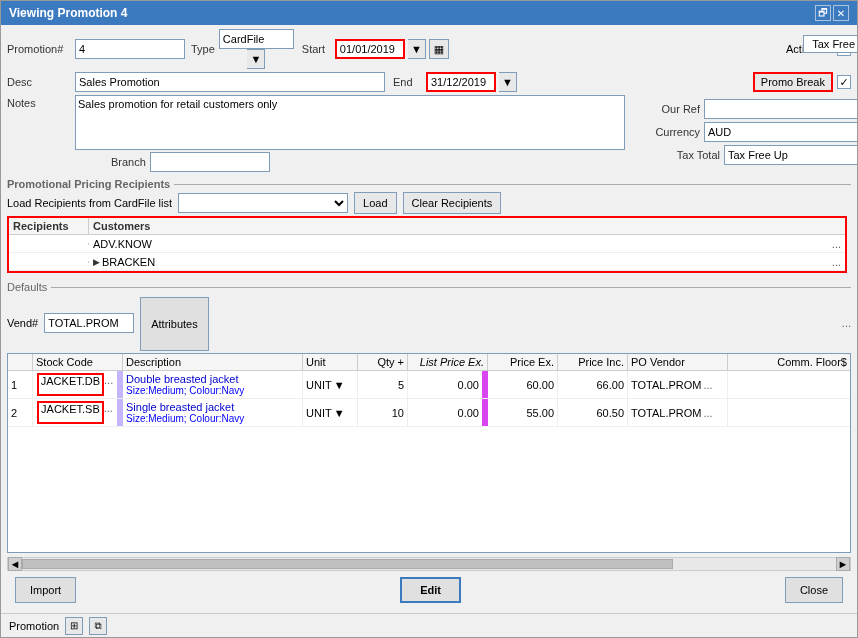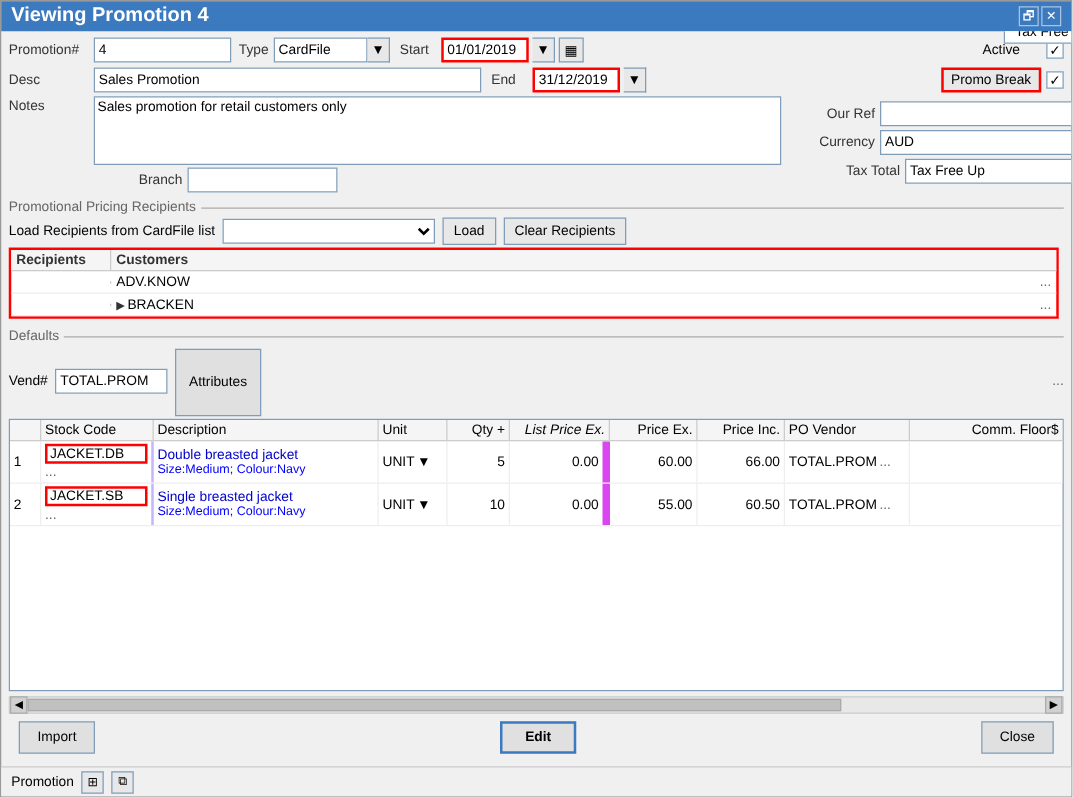"Viewing Promotion 4" .title-bar-title { font-size: 16px -> 12px }
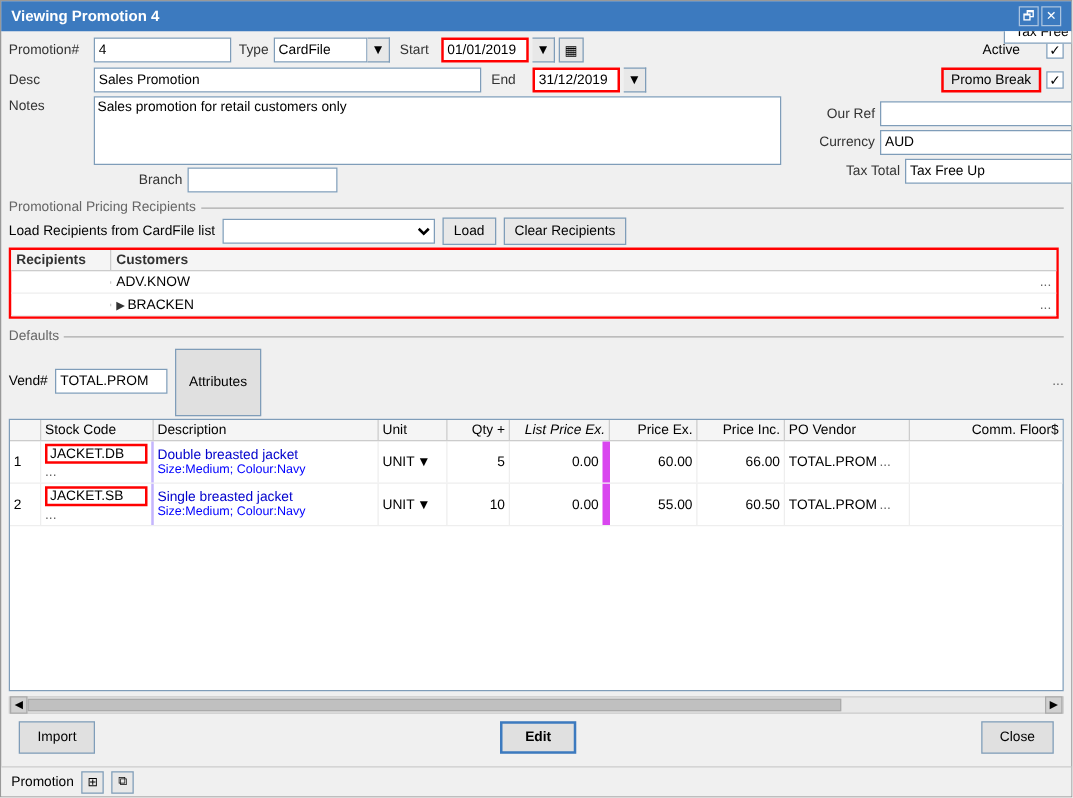"CardFile" .type-dropdown { flex-direction: none -> column }
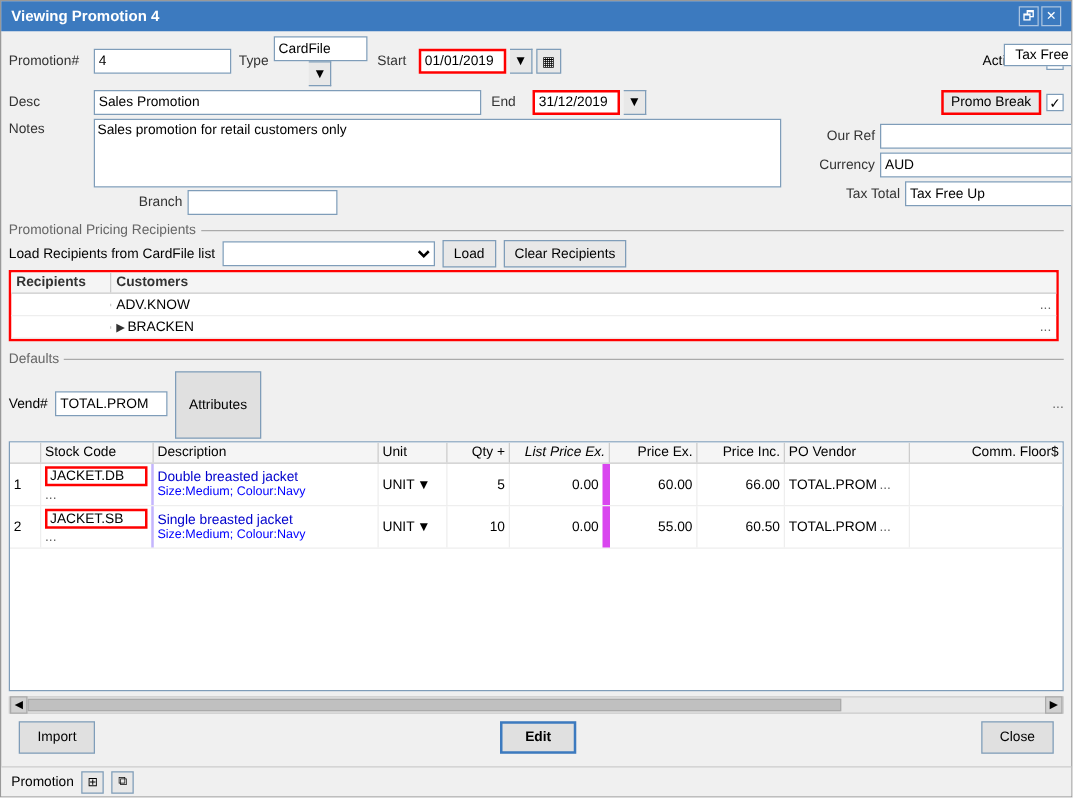"Promotional Pricing Recipients" .section-divider { font-weight: none -> bold }
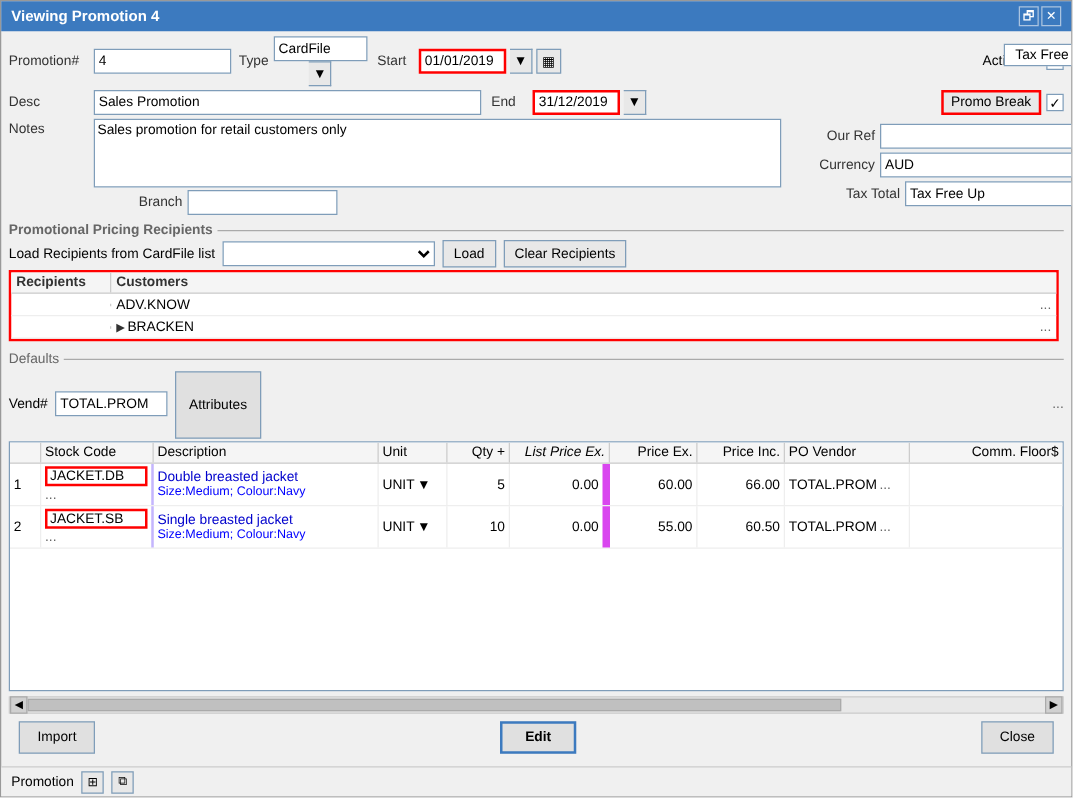"JACKET.DB" .pc-stock { border-right: 2px solid #c4b5fd -> 6px solid #c4b5fd; flex-direction: column -> row }
